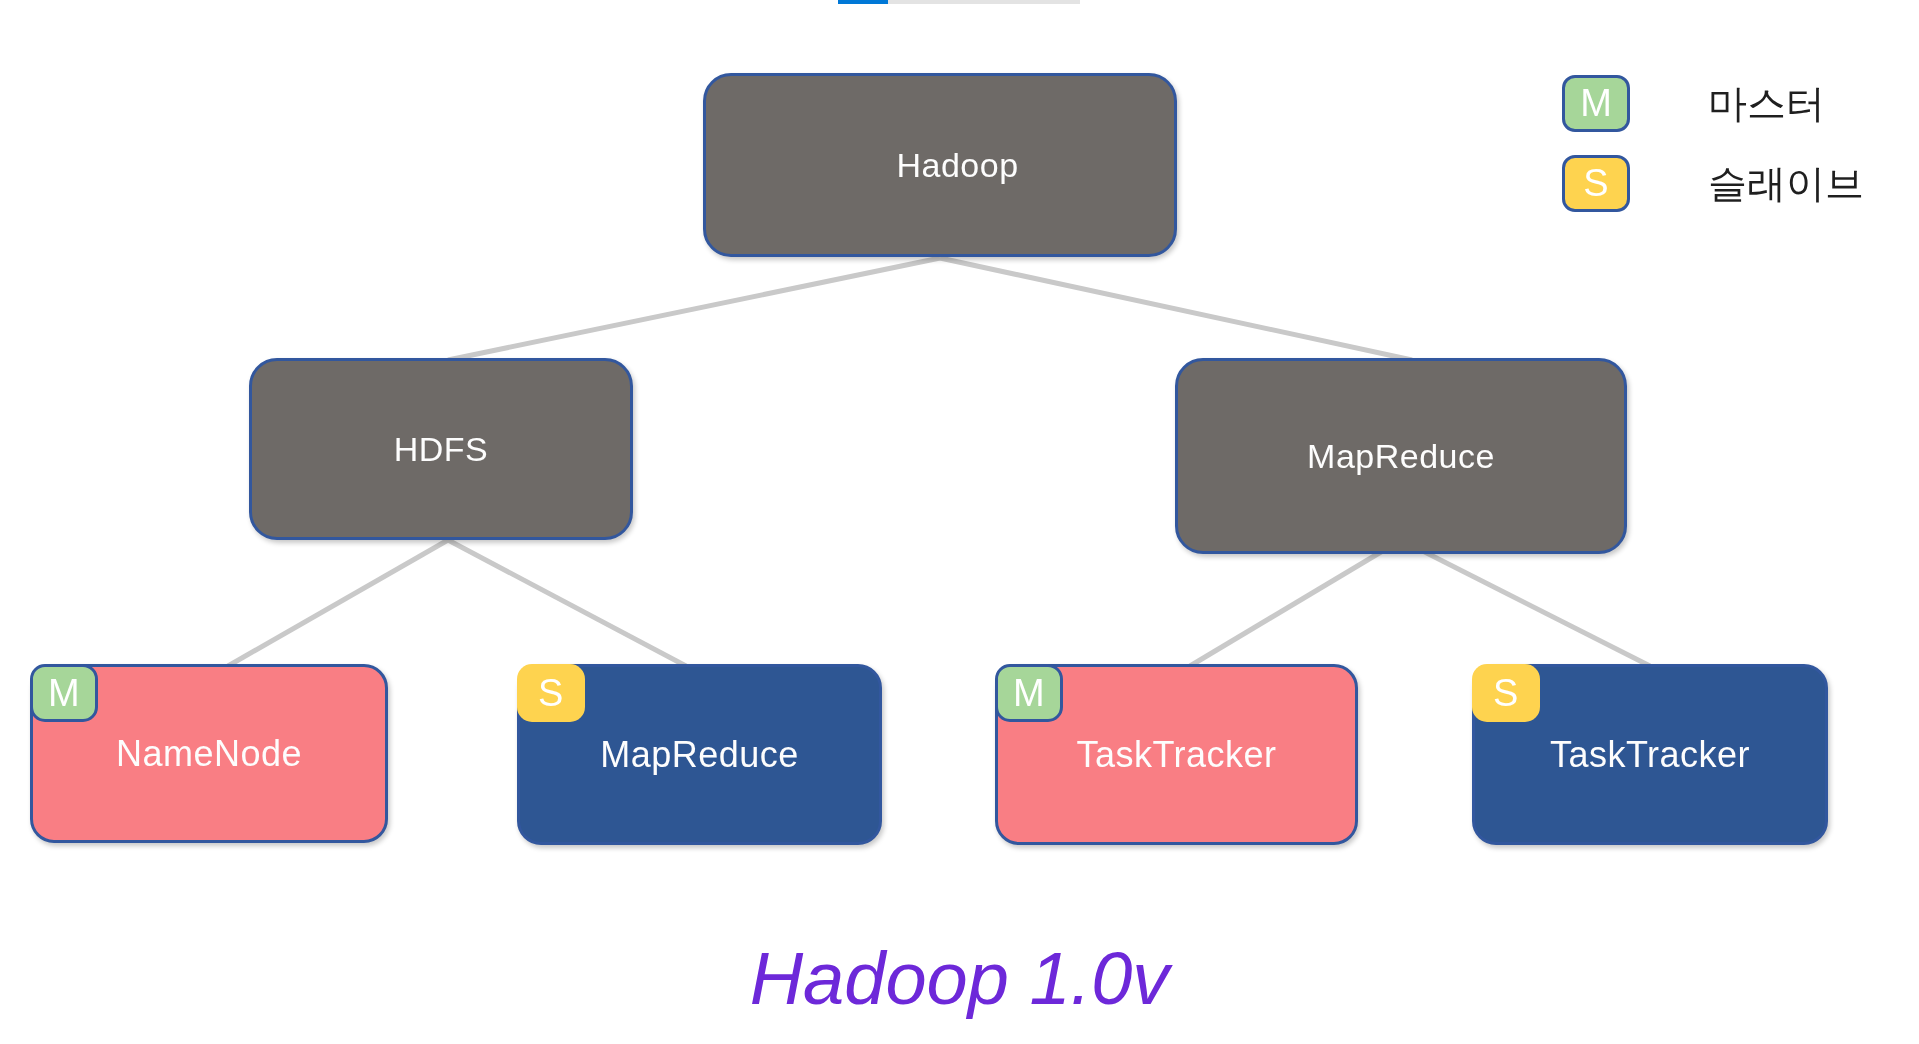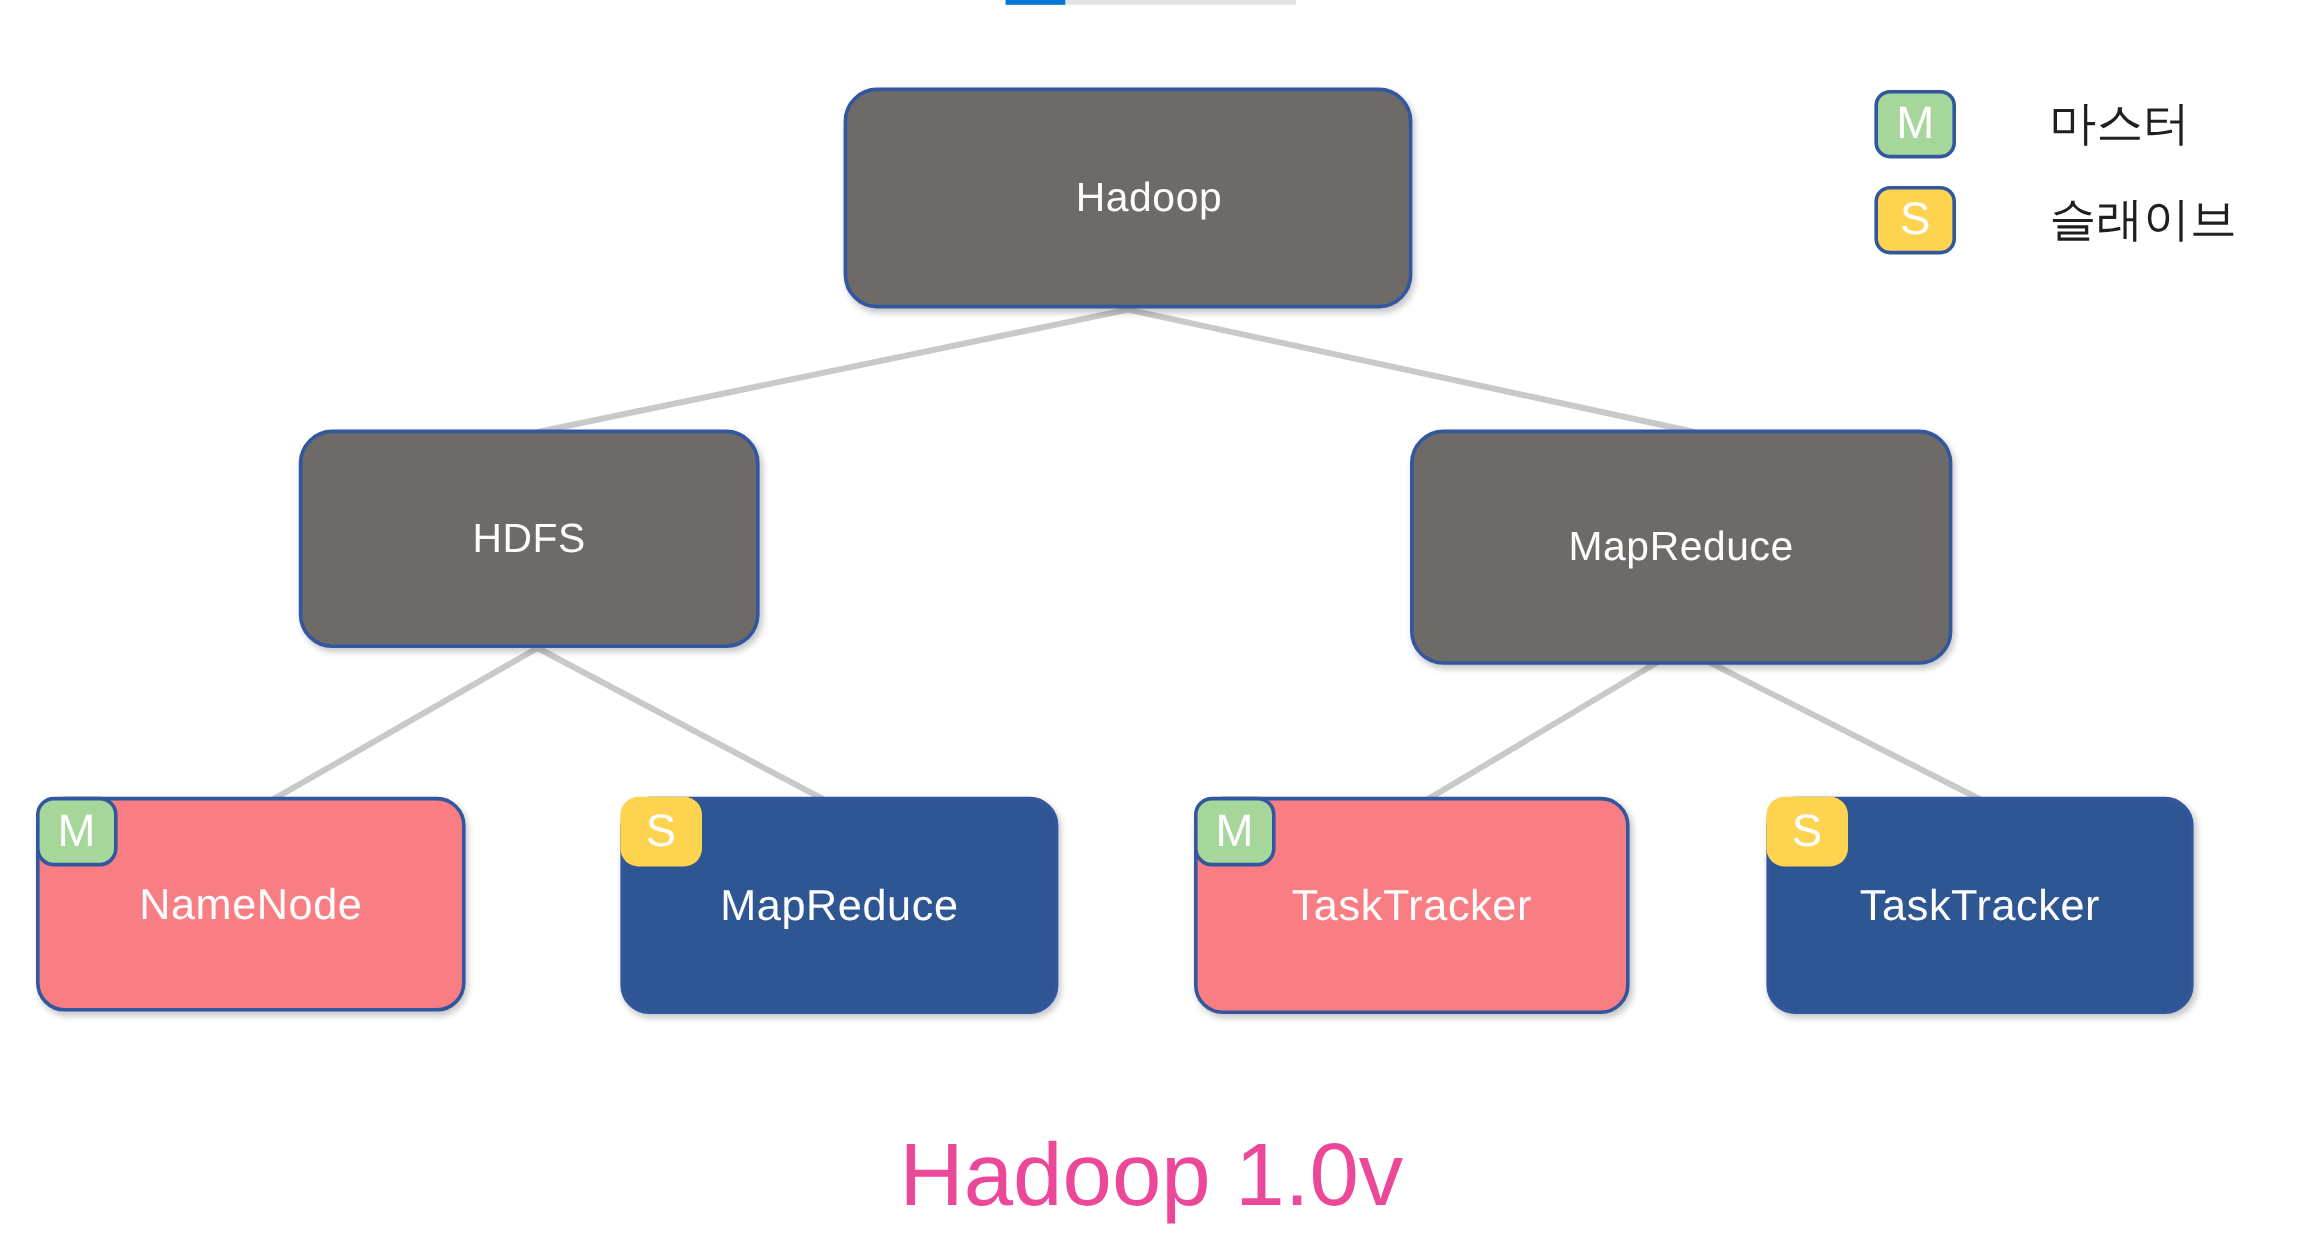"Hadoop 1.0v" .slide-title { color: #ec4899 -> #6d28d9; font-style: none -> italic }
